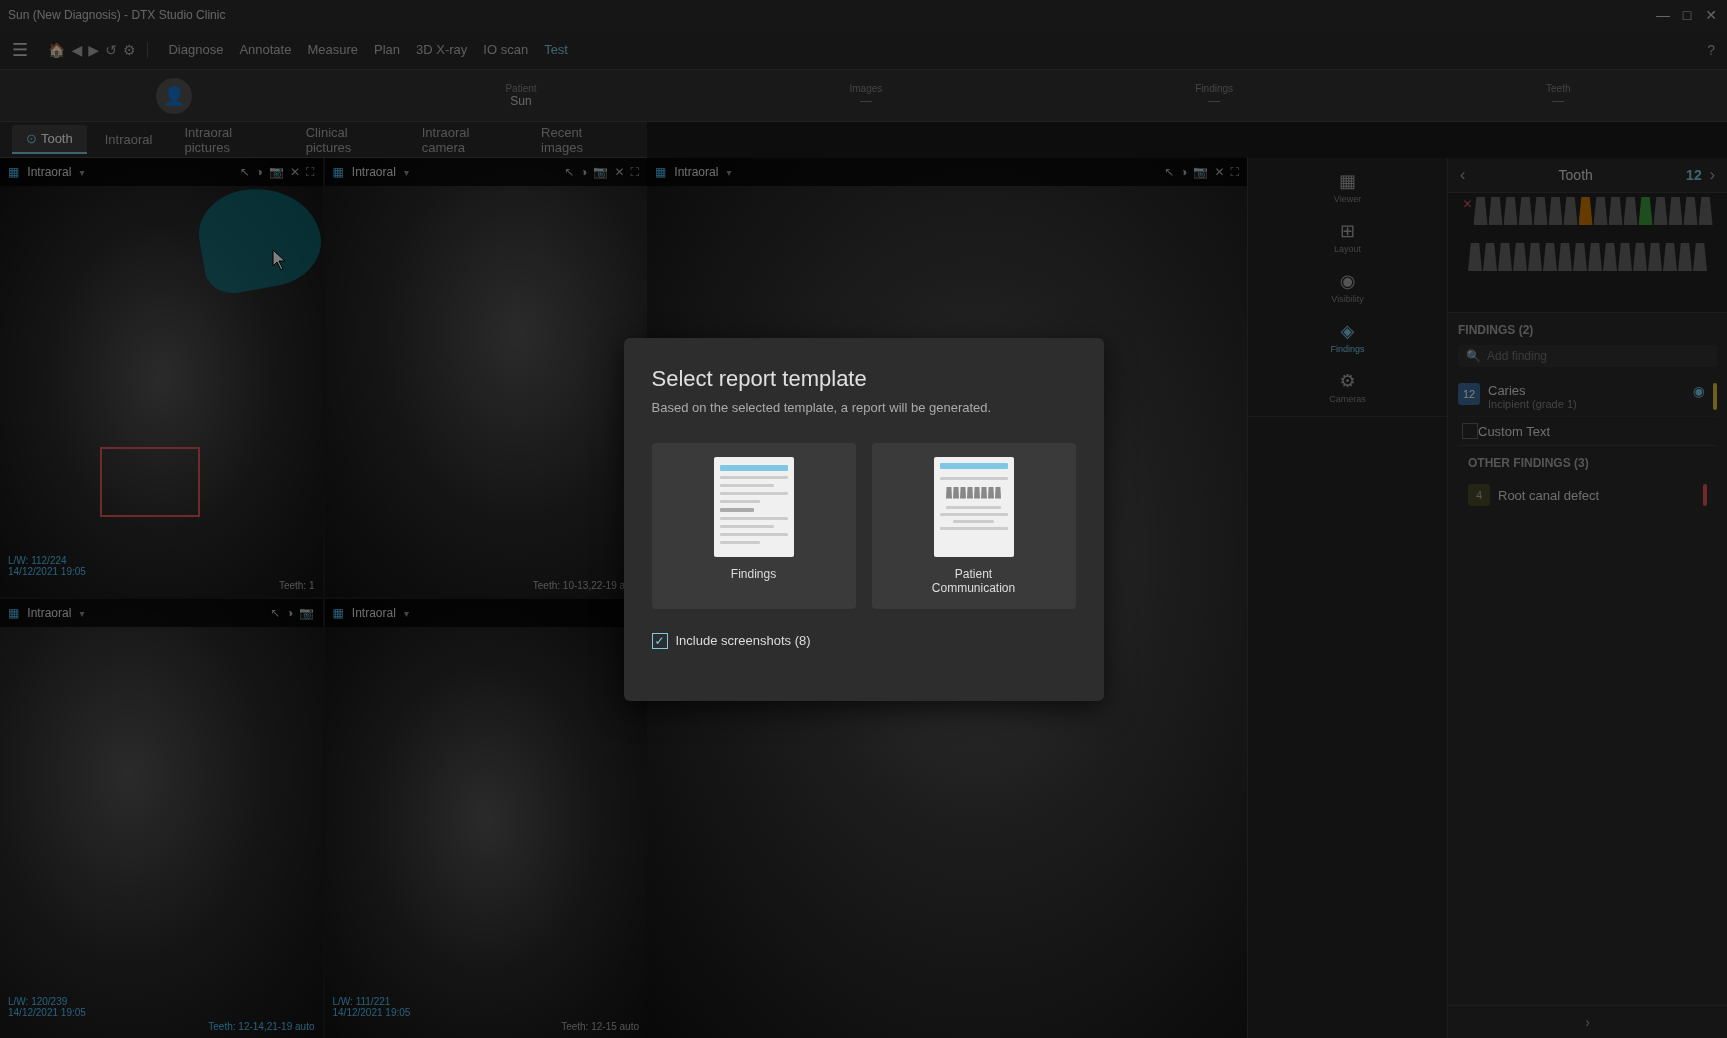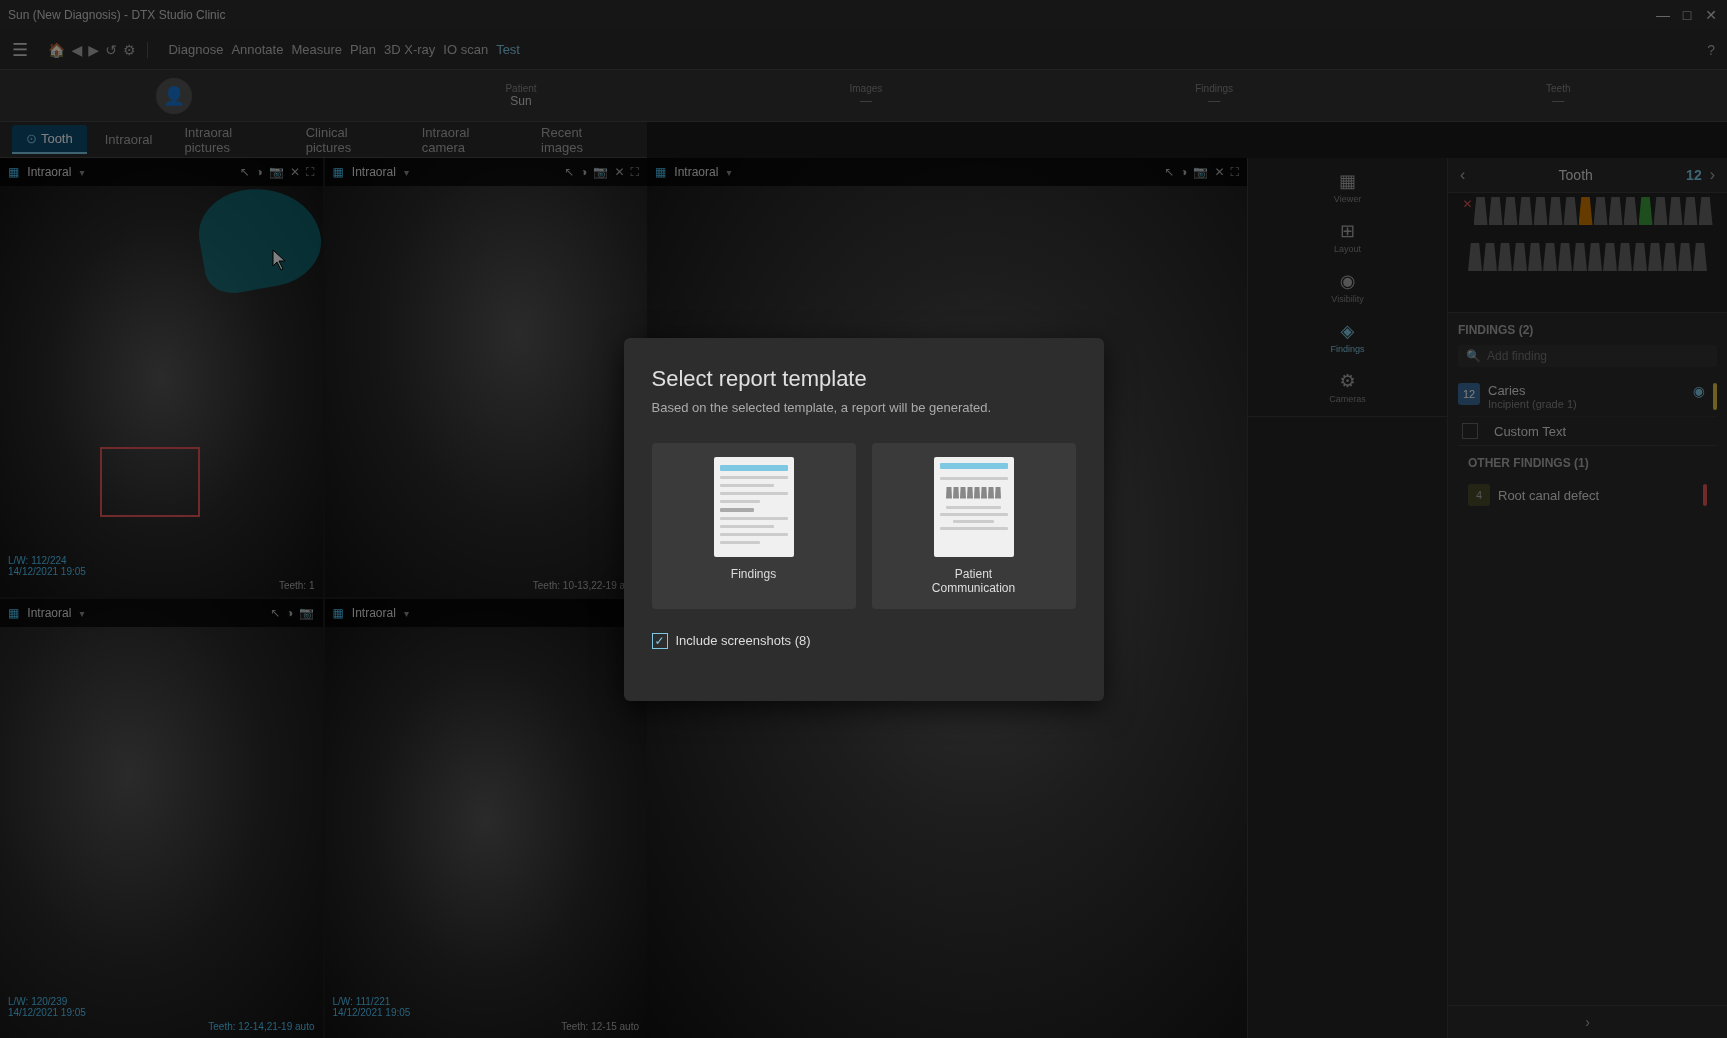"Diagnose" .toolbar-actions { gap: 8px -> 16px }
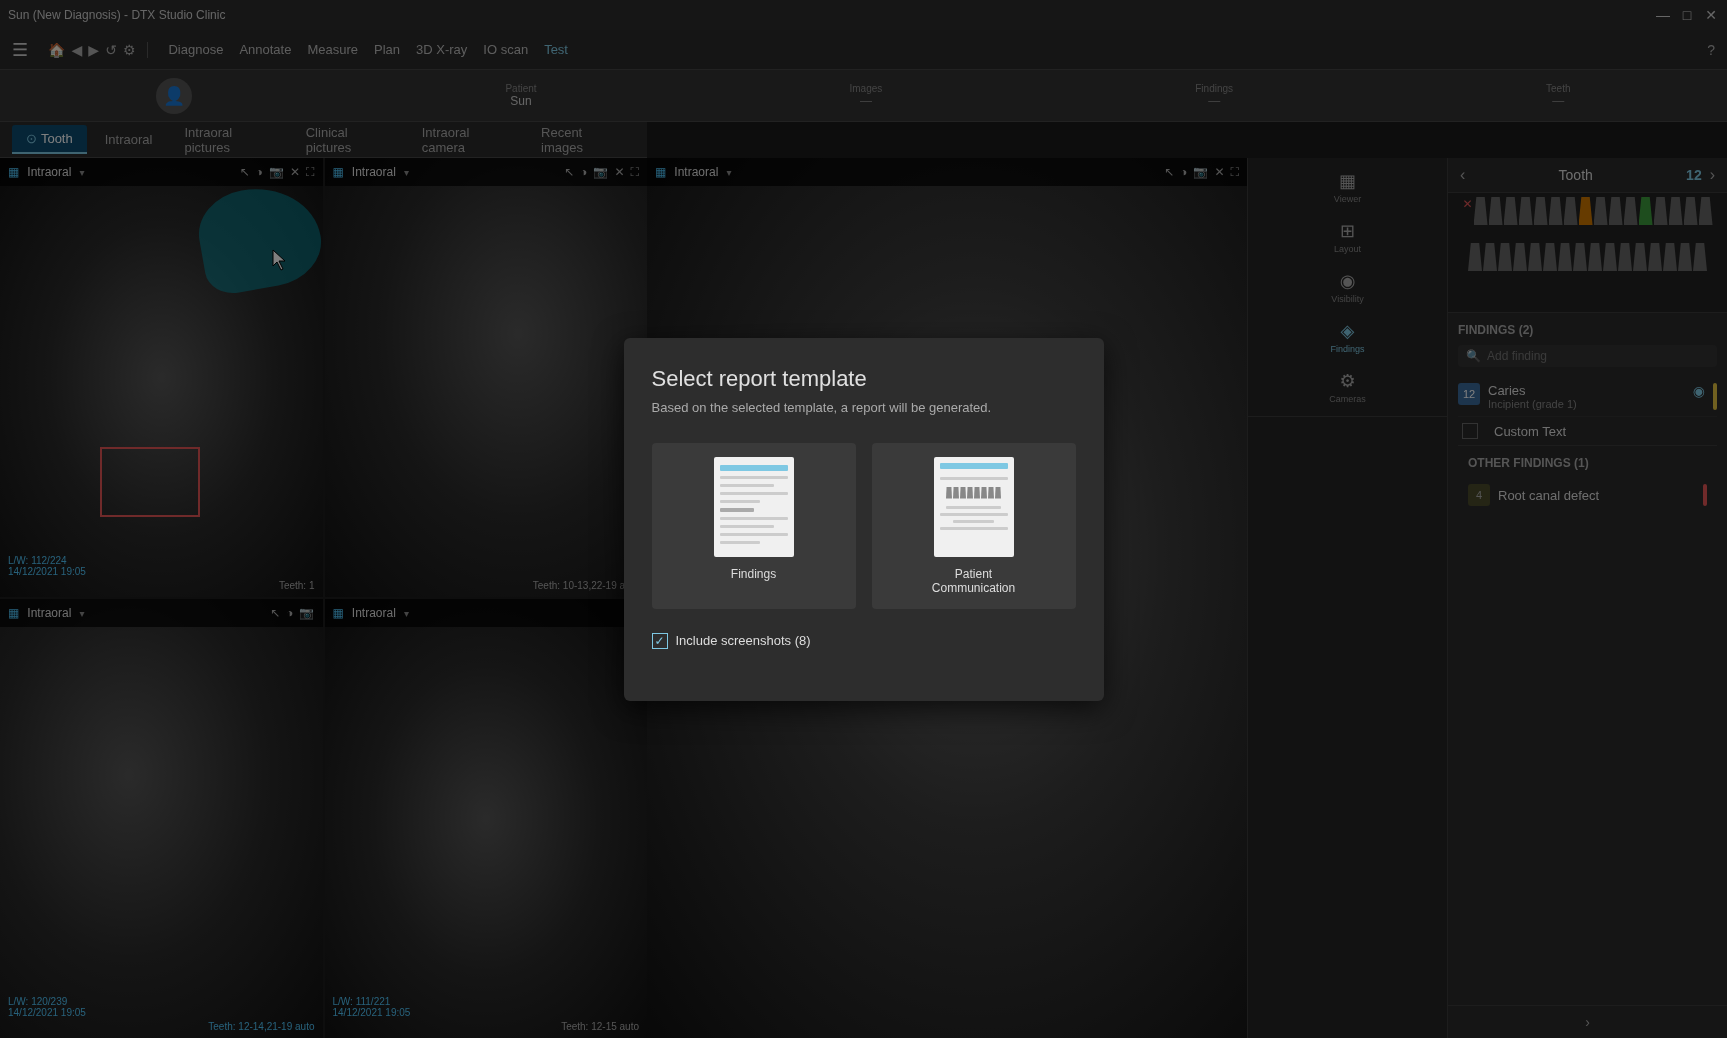"⊙ Tooth" .tab-item.active { background: #0c4a6e -> #404040 }
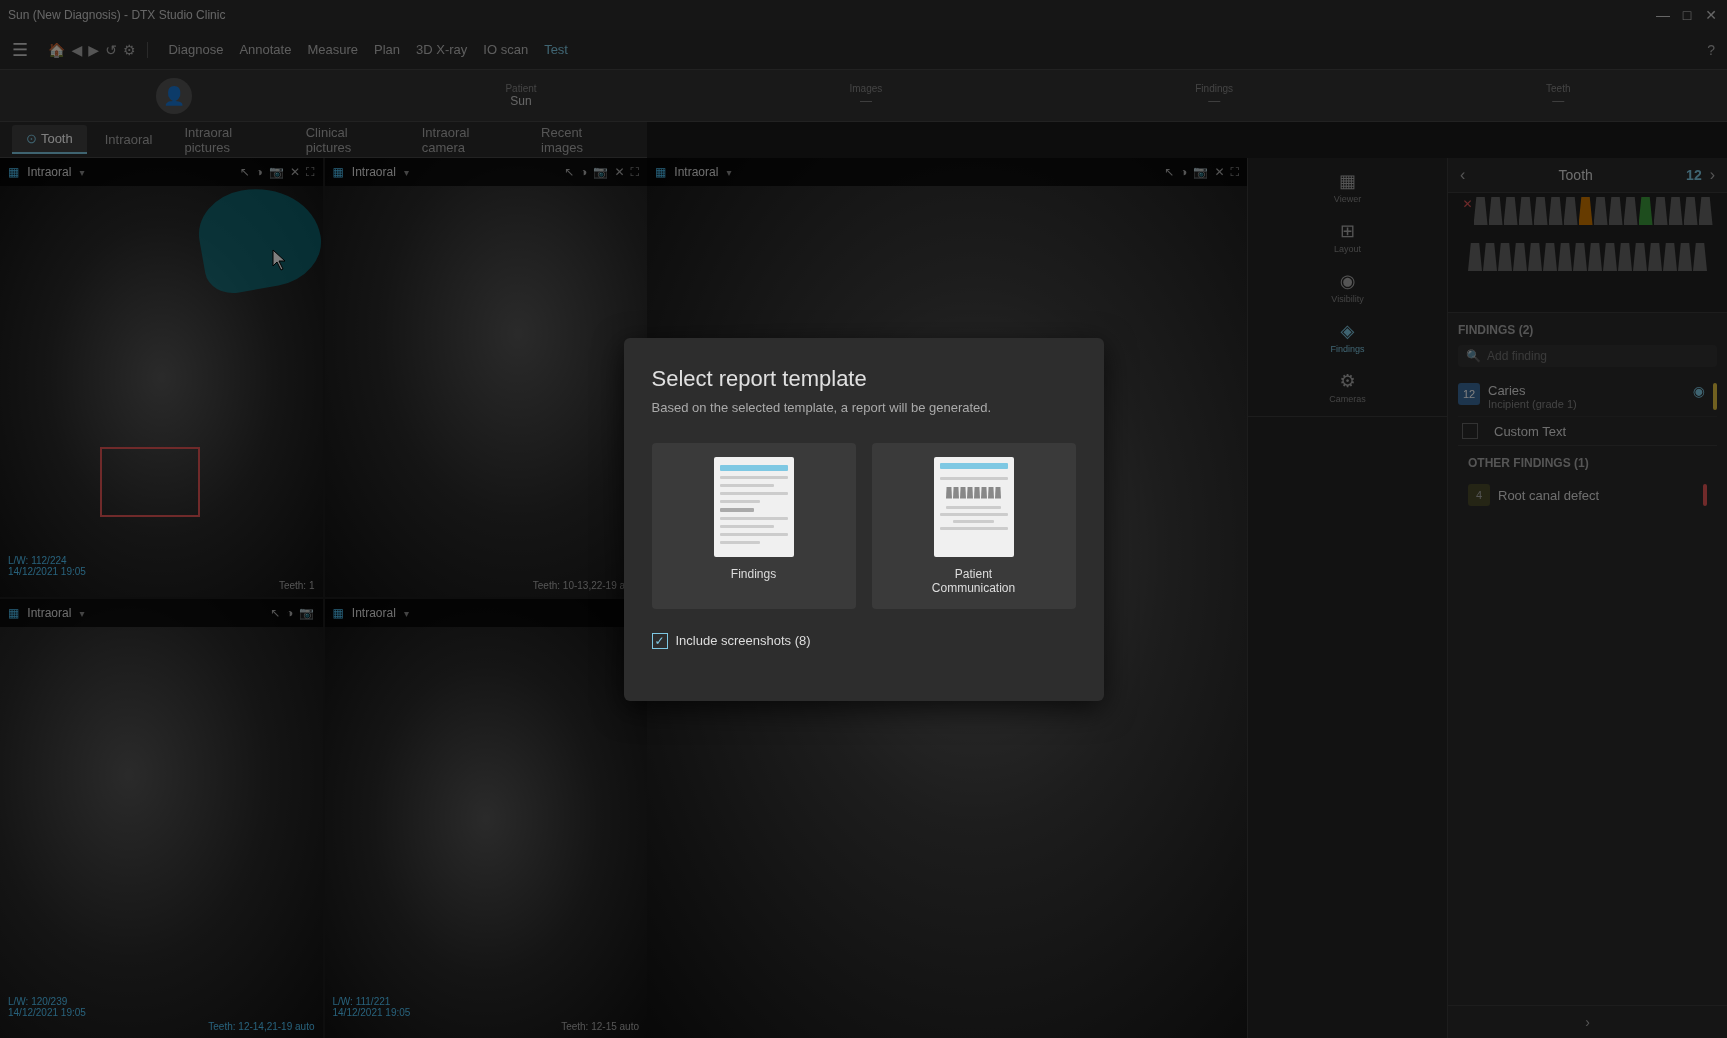"Custom Text" .custom-text-item { gap: 16px -> 0 }
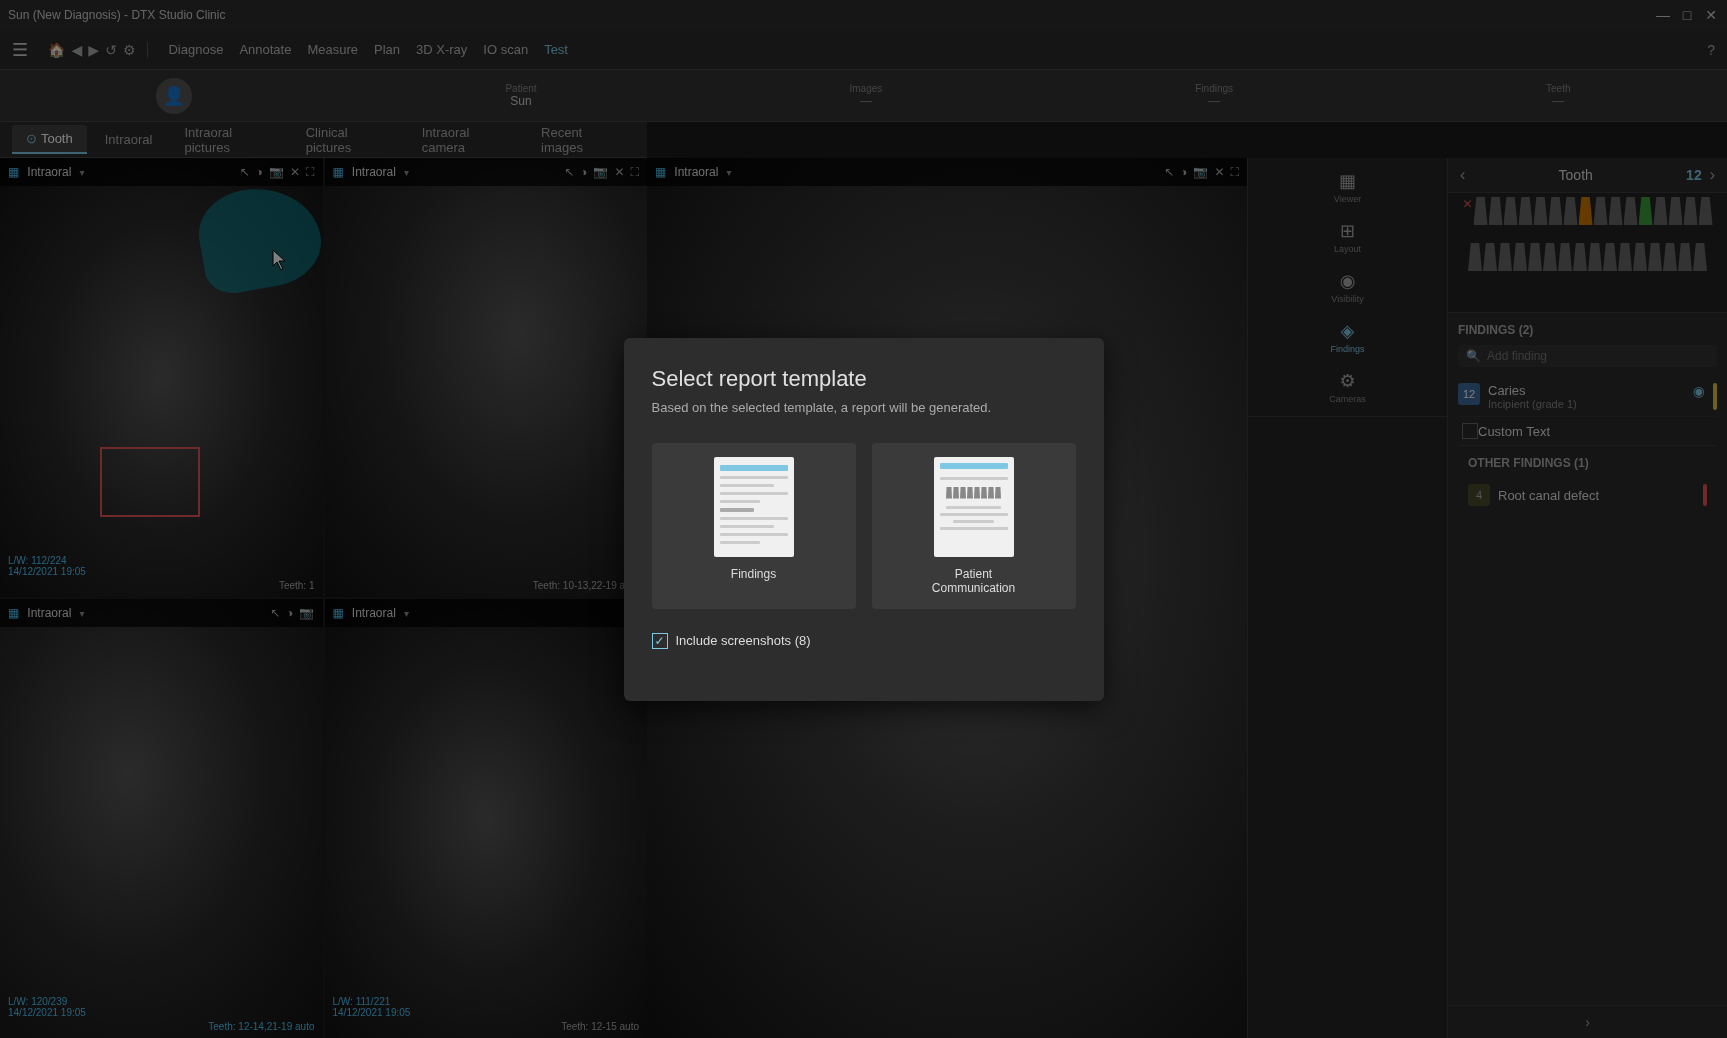"OTHER FINDINGS (1)" span { text: 1 -> 3 }
